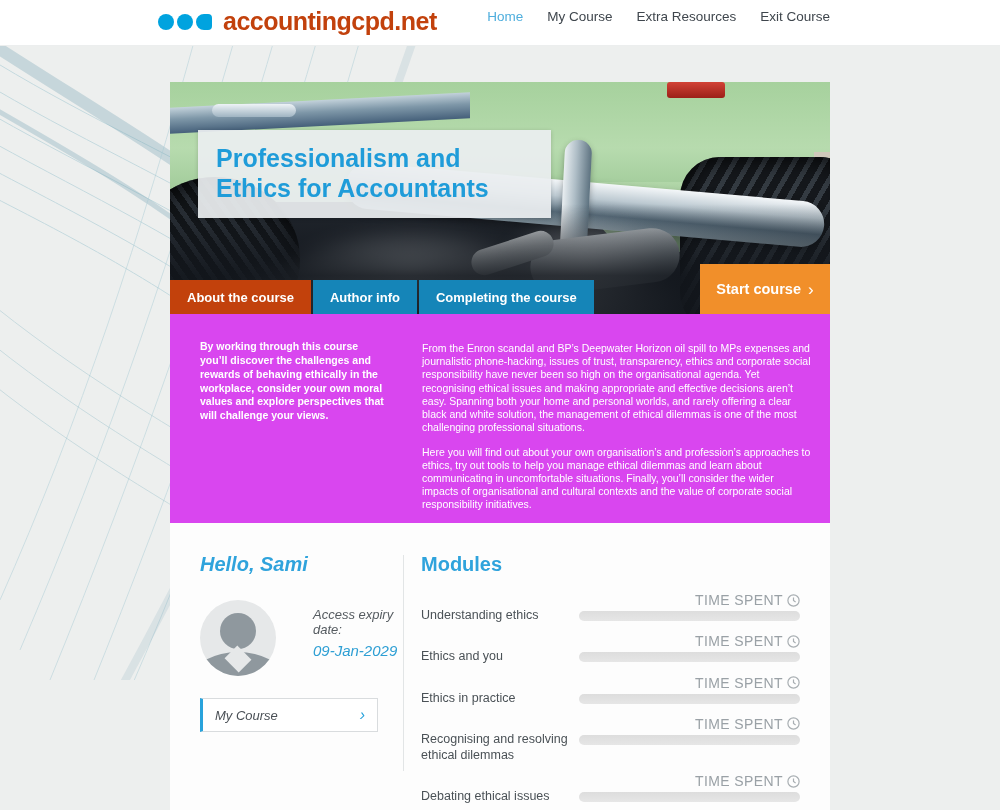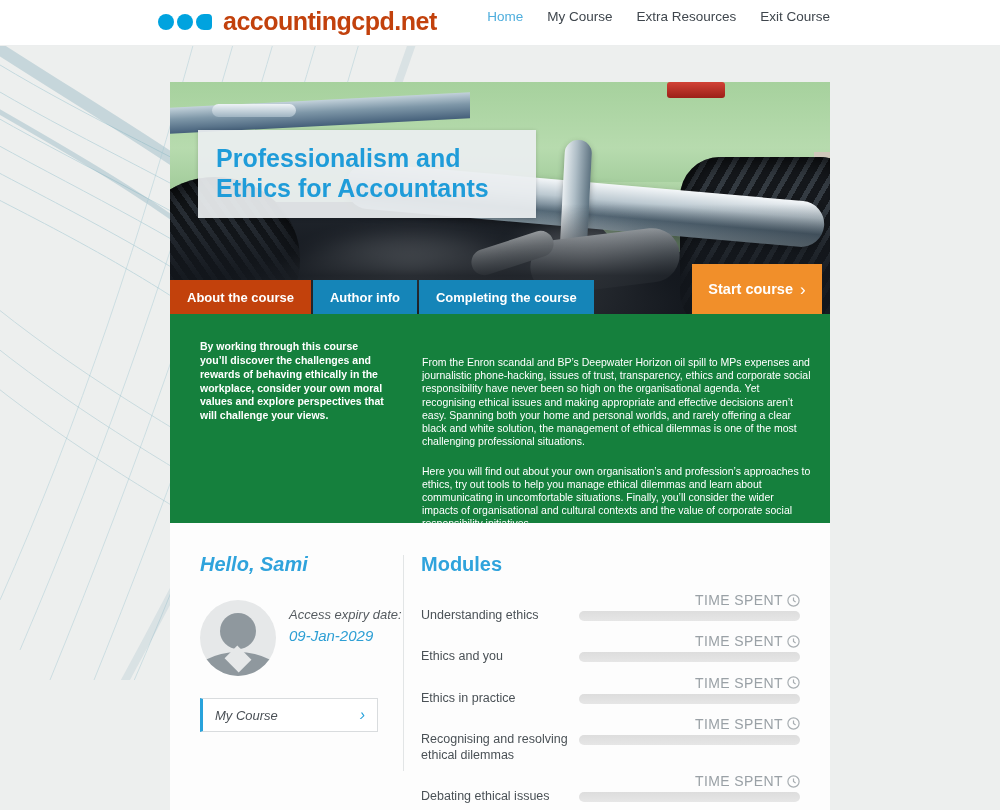"Professionalism and" .title-box { padding: 13px 2px 15px 18px -> 13px 17px 15px 18px }
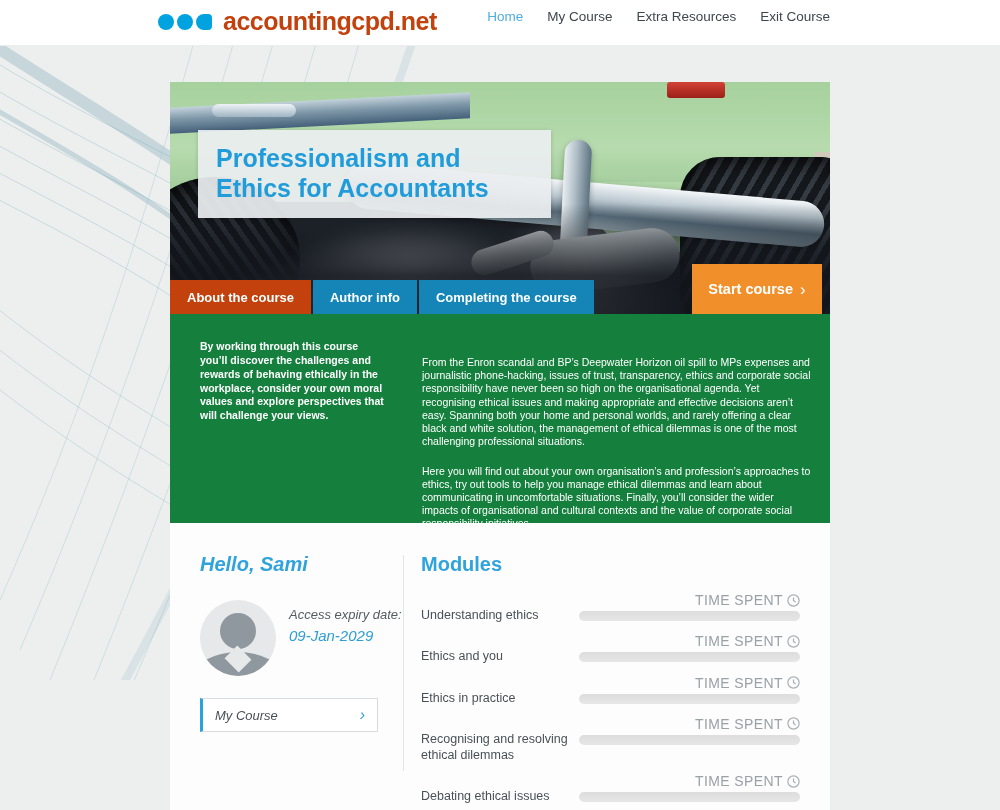"Start course" .start-btn { right: 8px -> 0 }
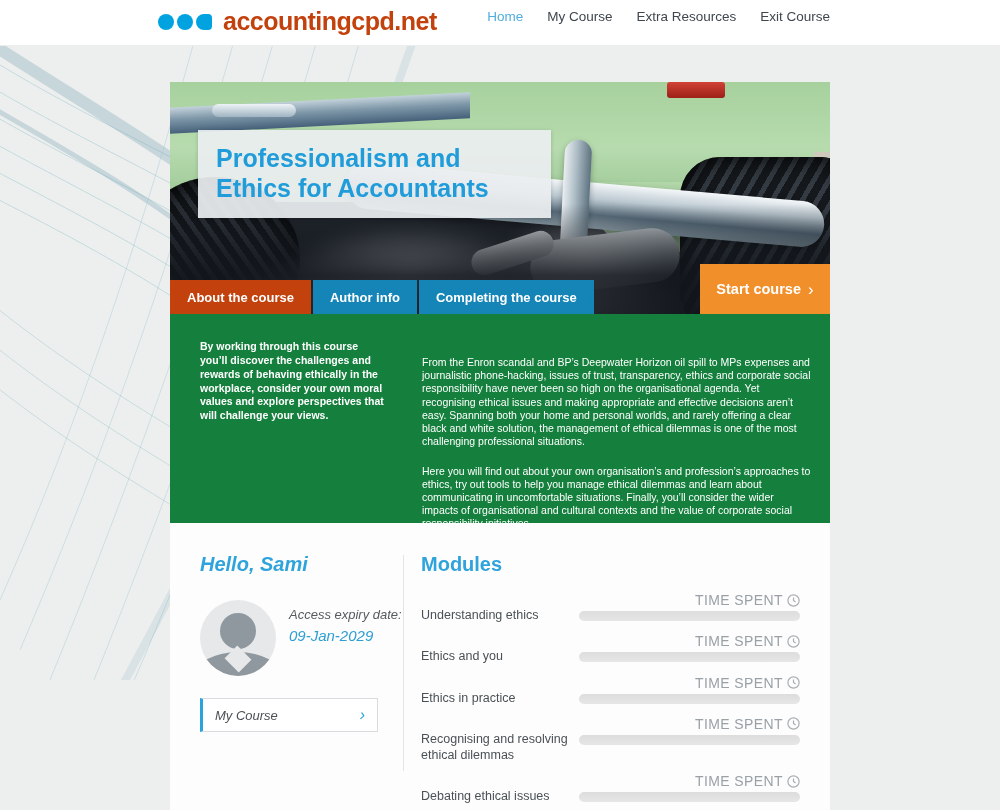"By working through this course" .blue-panel { background: #15803d -> #d946ef }
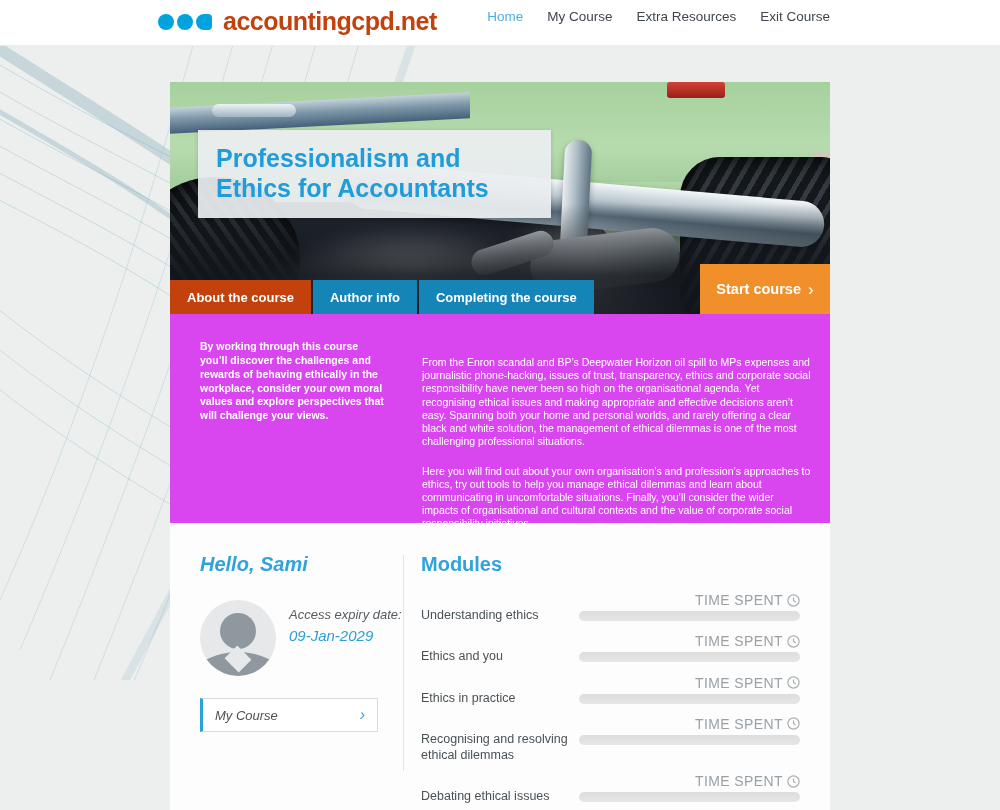"From the Enron scandal and" .body-col p { margin: 16px 0 11px 0 -> 2px 0 11px 0 }
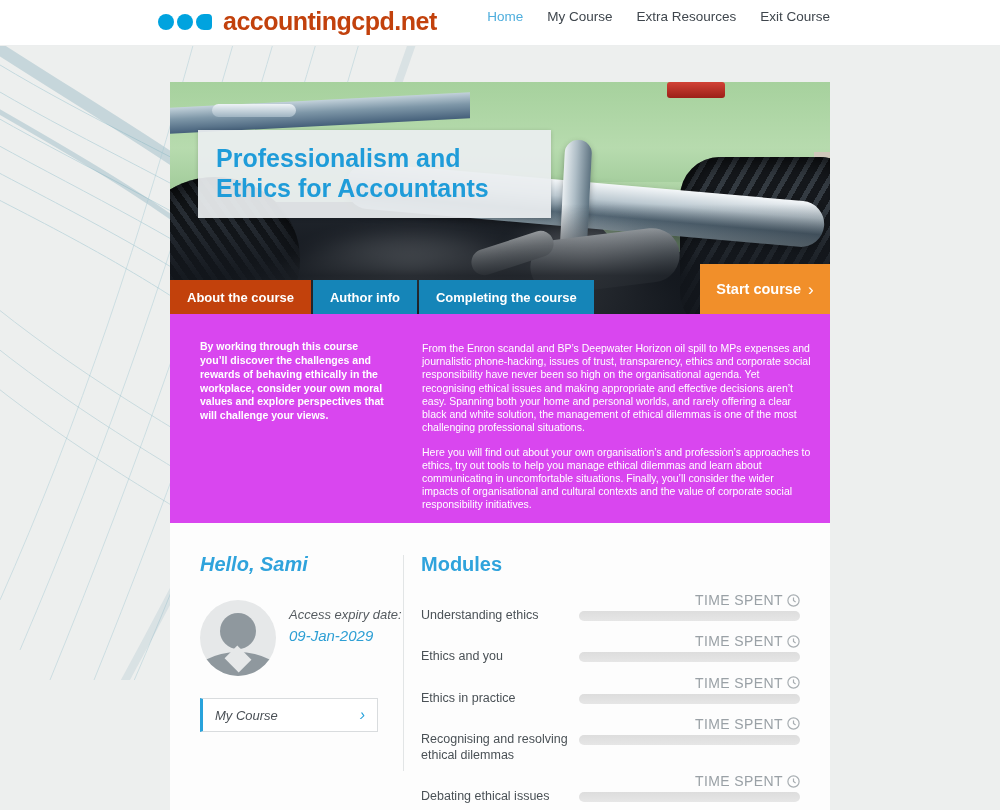"Access expiry date:" .profile-row { gap: none -> 24px }
